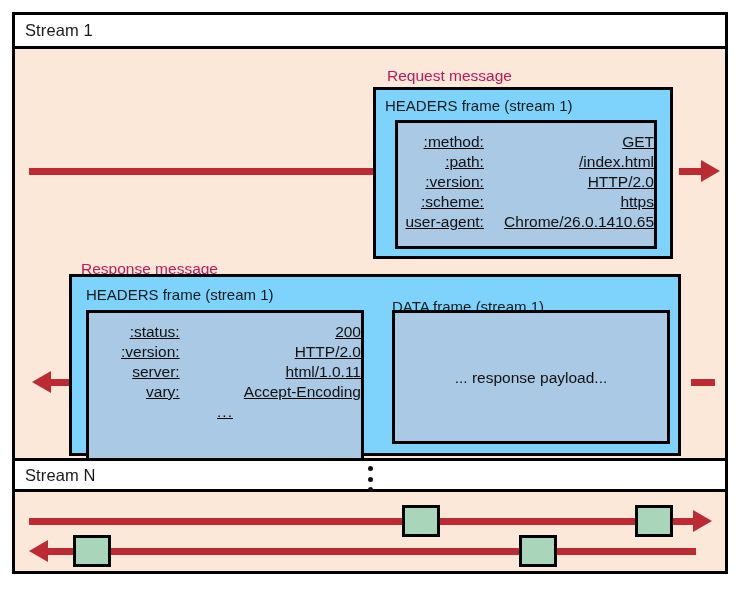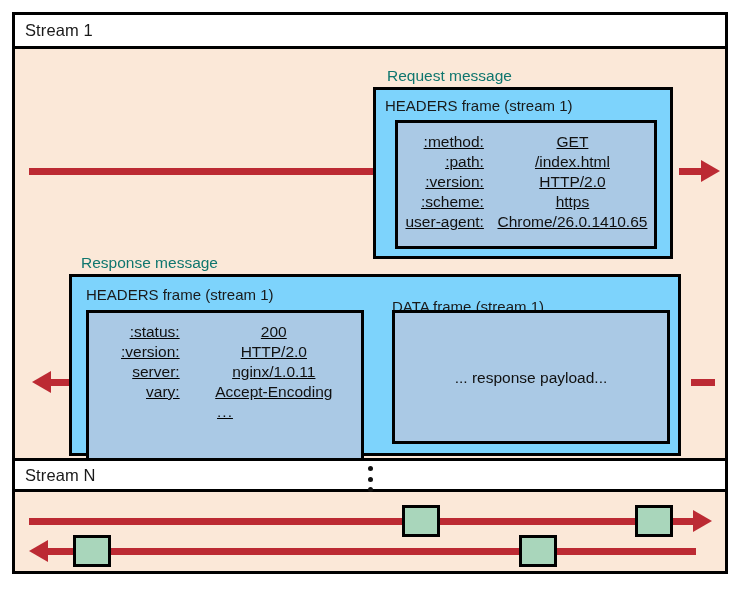"Request message" .msg-label { color: #0f766e -> #be185d }
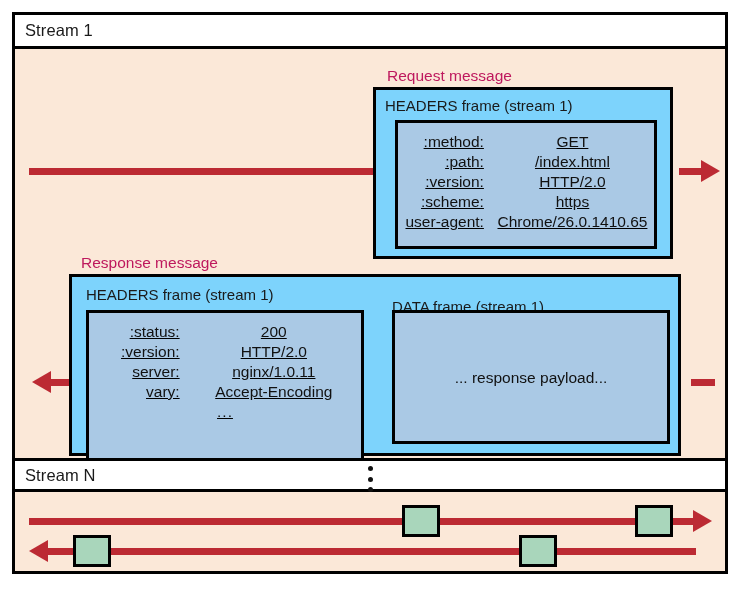"GET" .kv-val { text-align: center -> right }
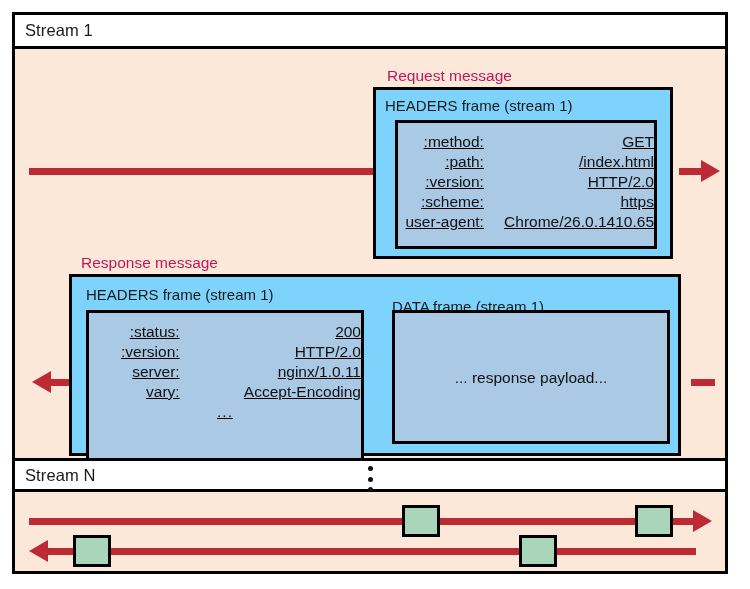"Response message" div.msg-label { top: 205px -> 211px }
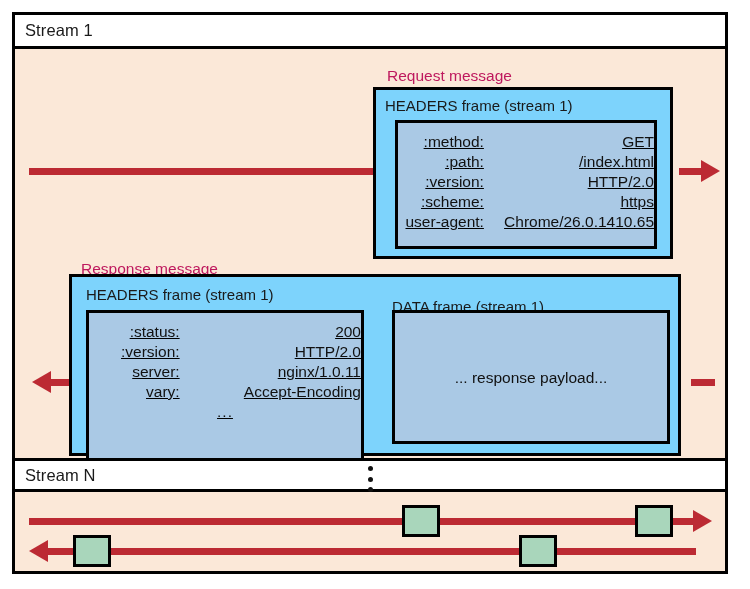"nginx/1.0.11" td.kv-val { text: nginx/1.0.11 -> html/1.0.11 }
